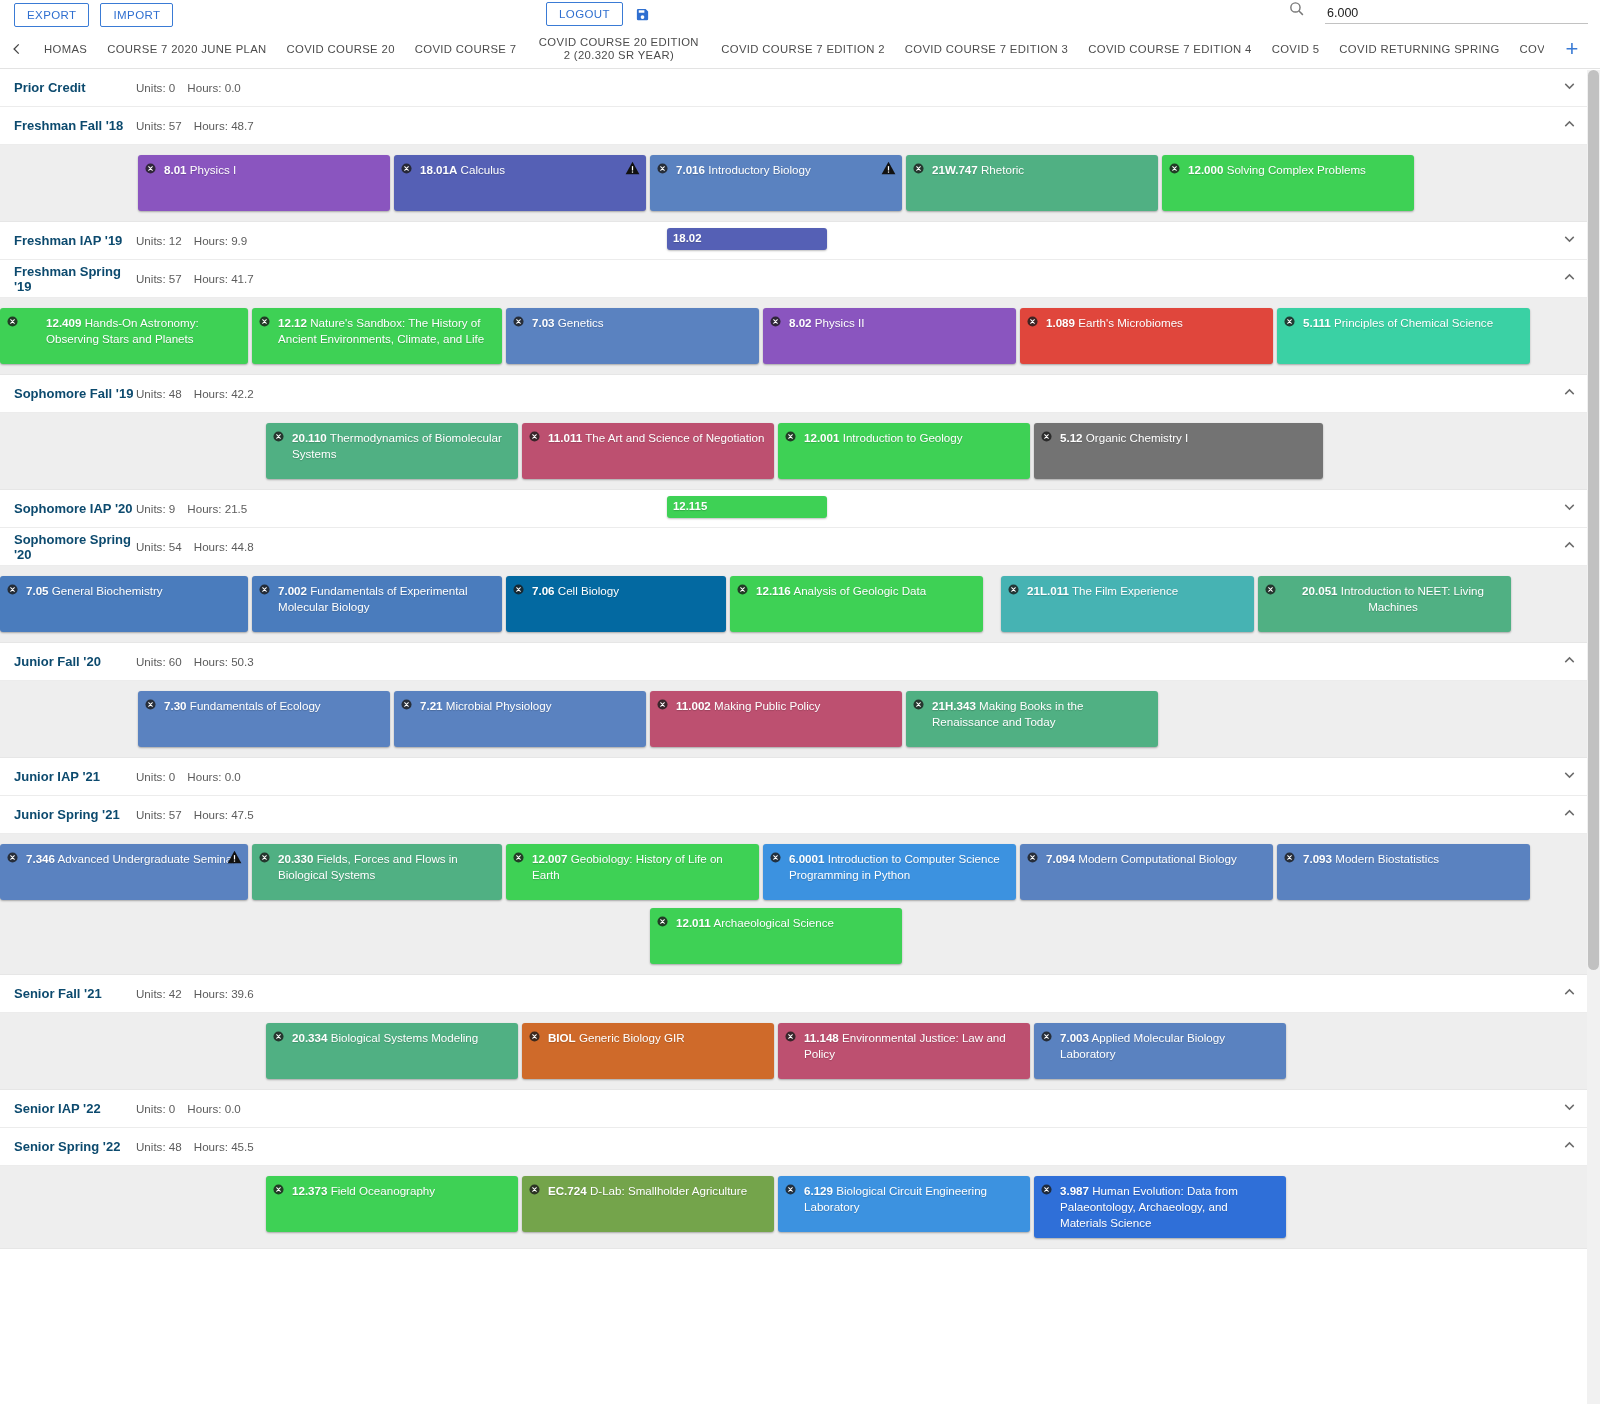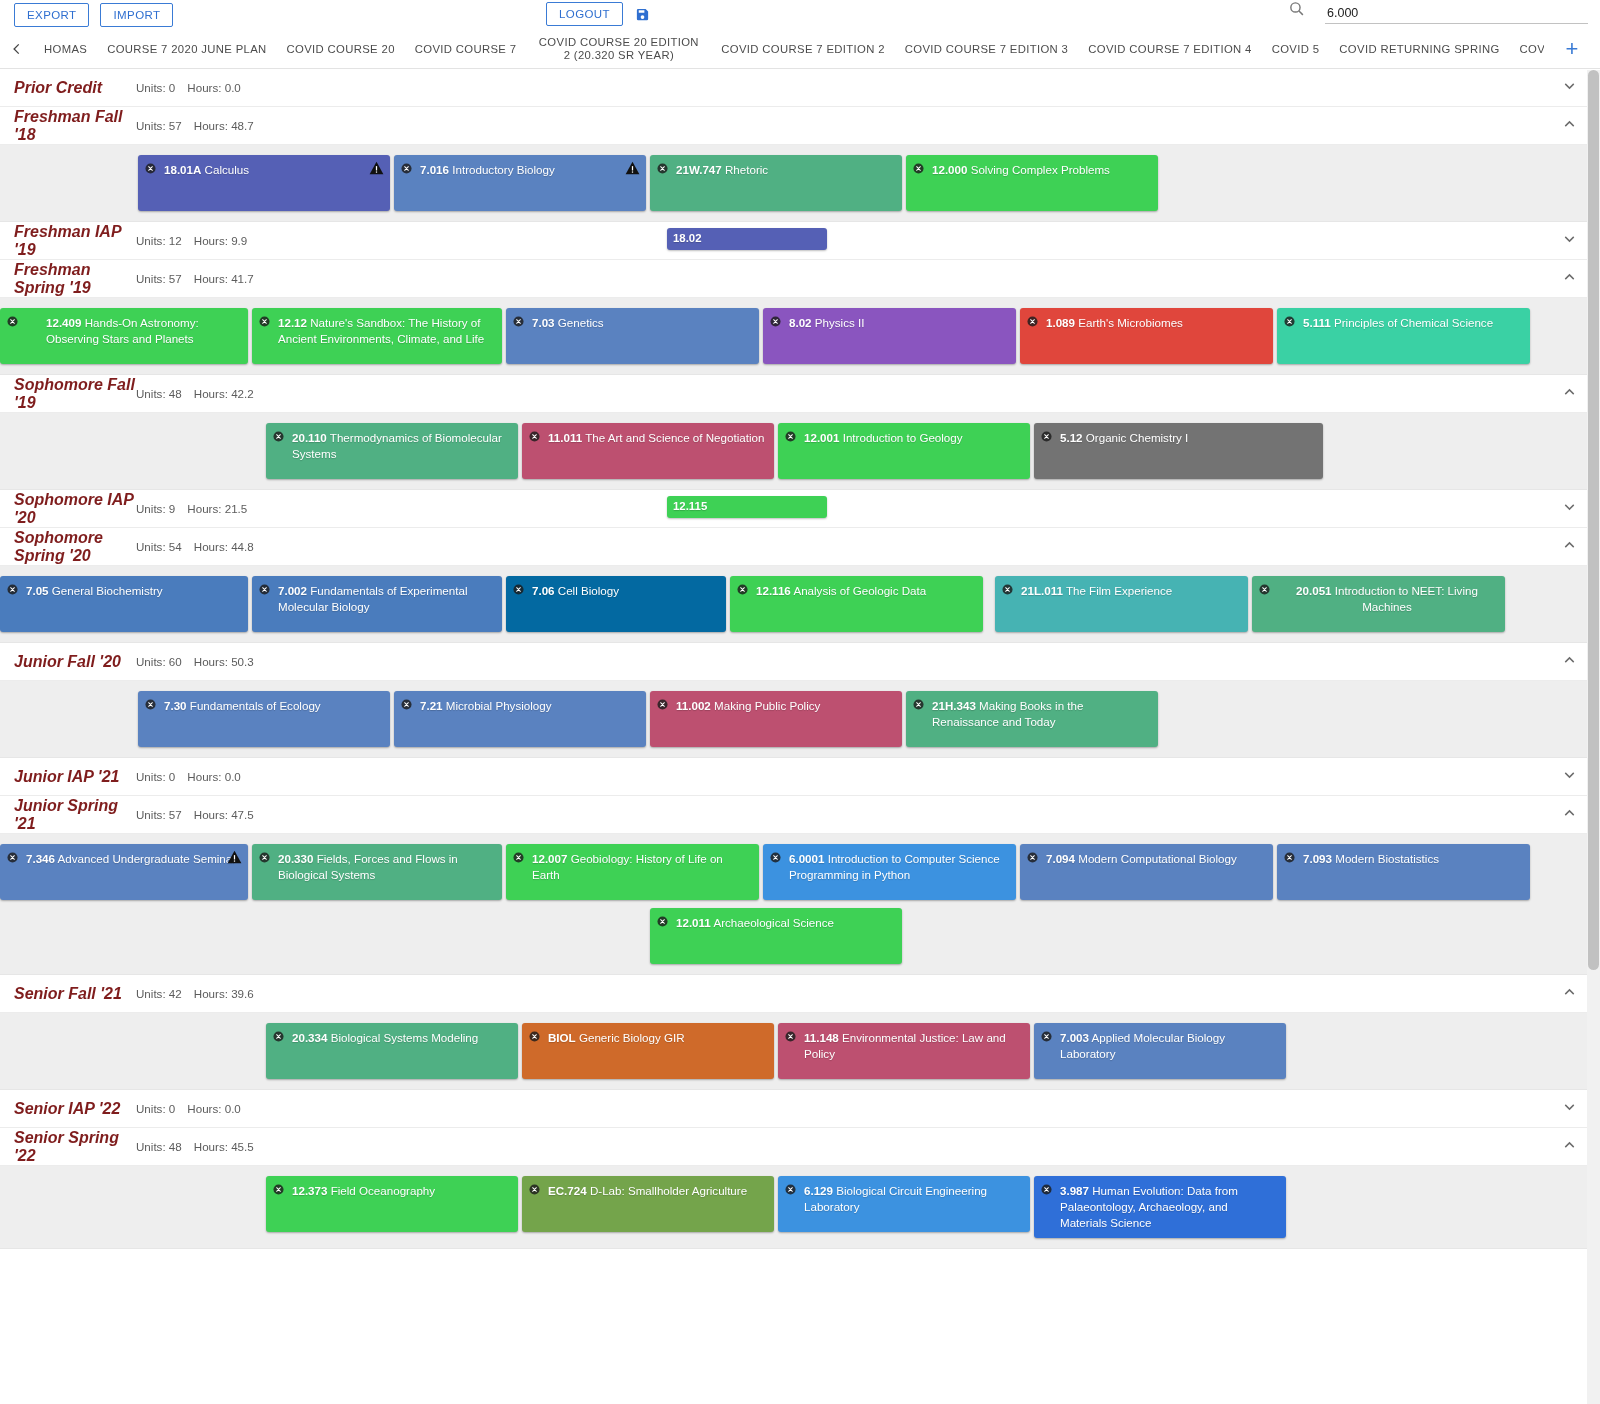"Prior Credit" .sem-name { color: #7f1d1d -> #0c4a6e; font-size: 16px -> 13px; font-style: italic -> none }
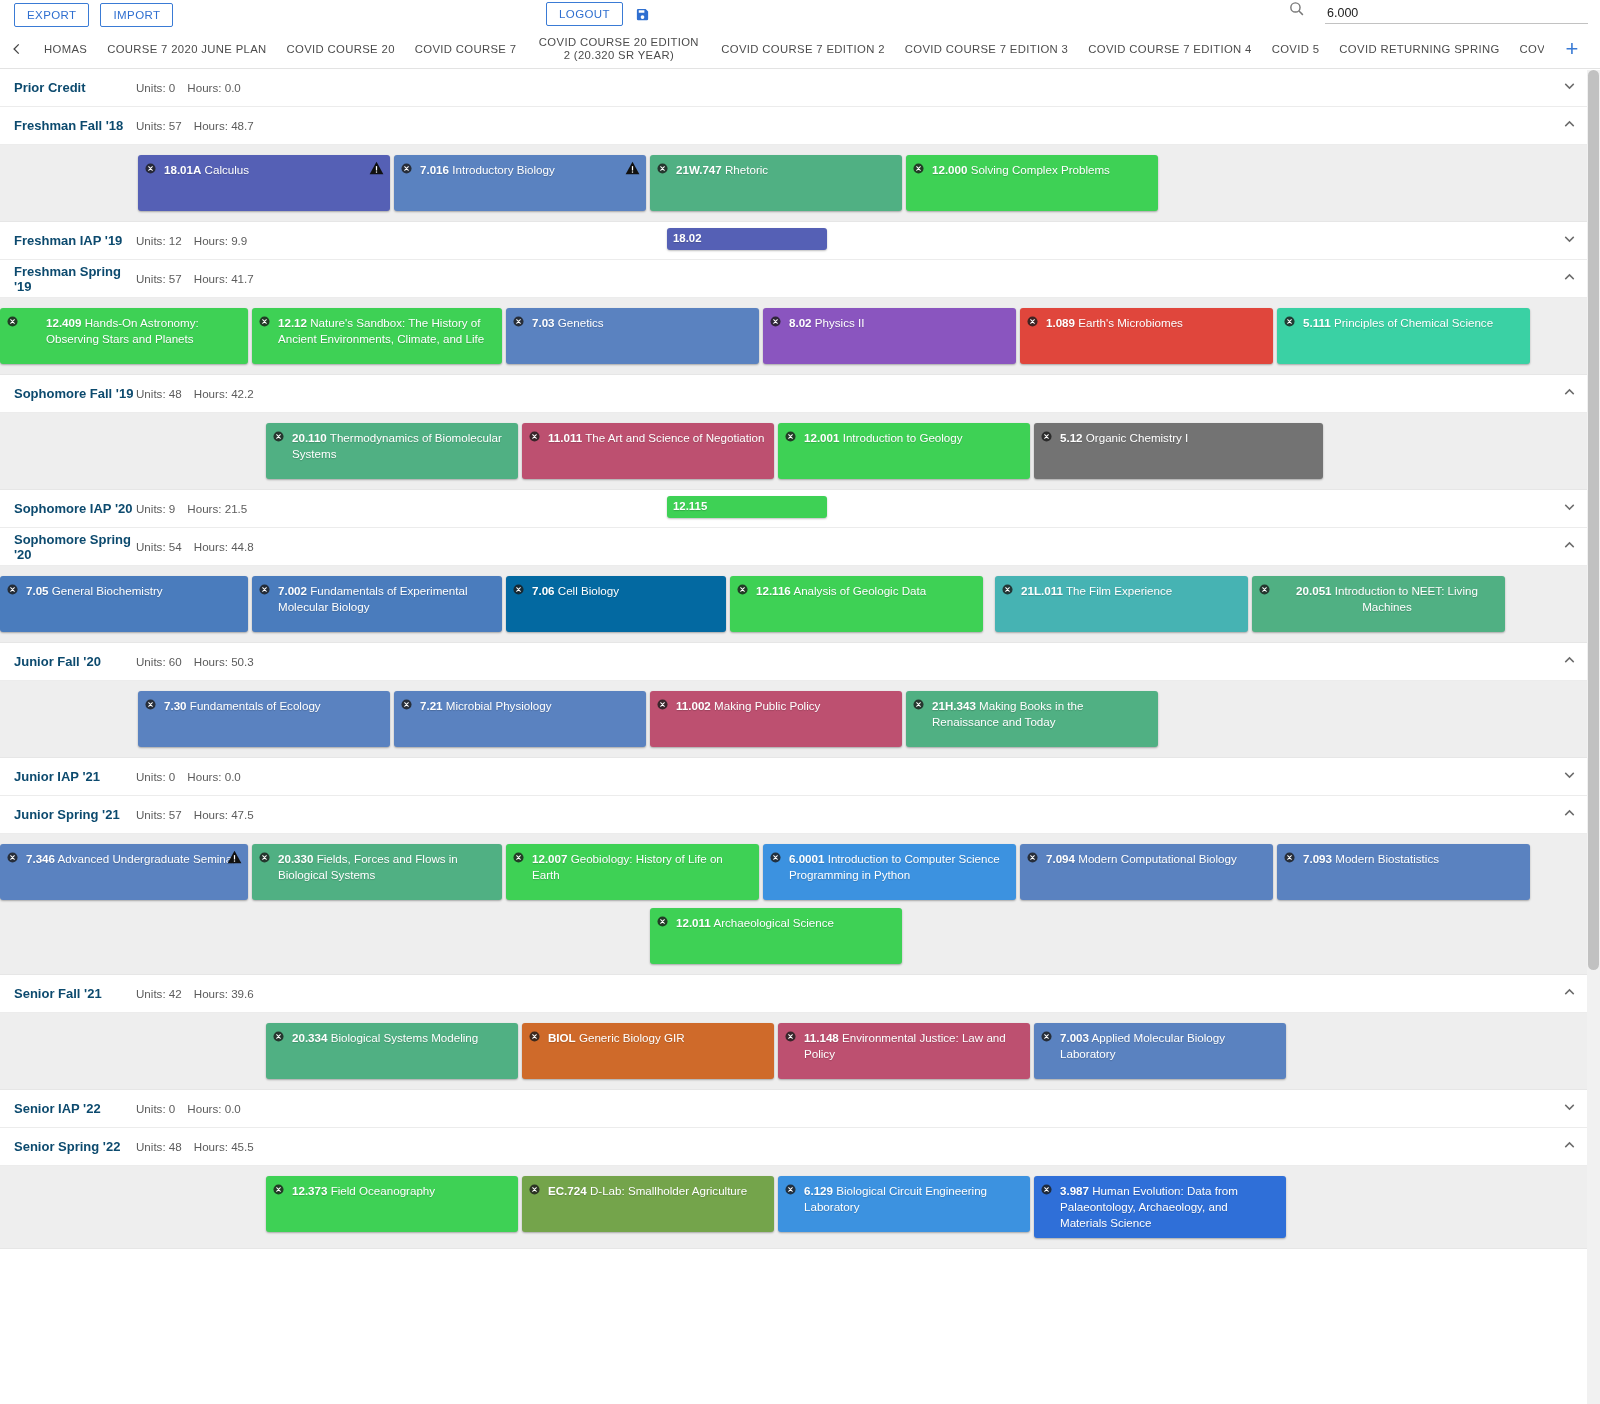"8.01 Physics I" div.slot { html: none -> <div> <div><span><svg> <circle></circle> <path></path> </svg></span><span><span>8.01</span><span> Physics I</span></span></div> </div> }
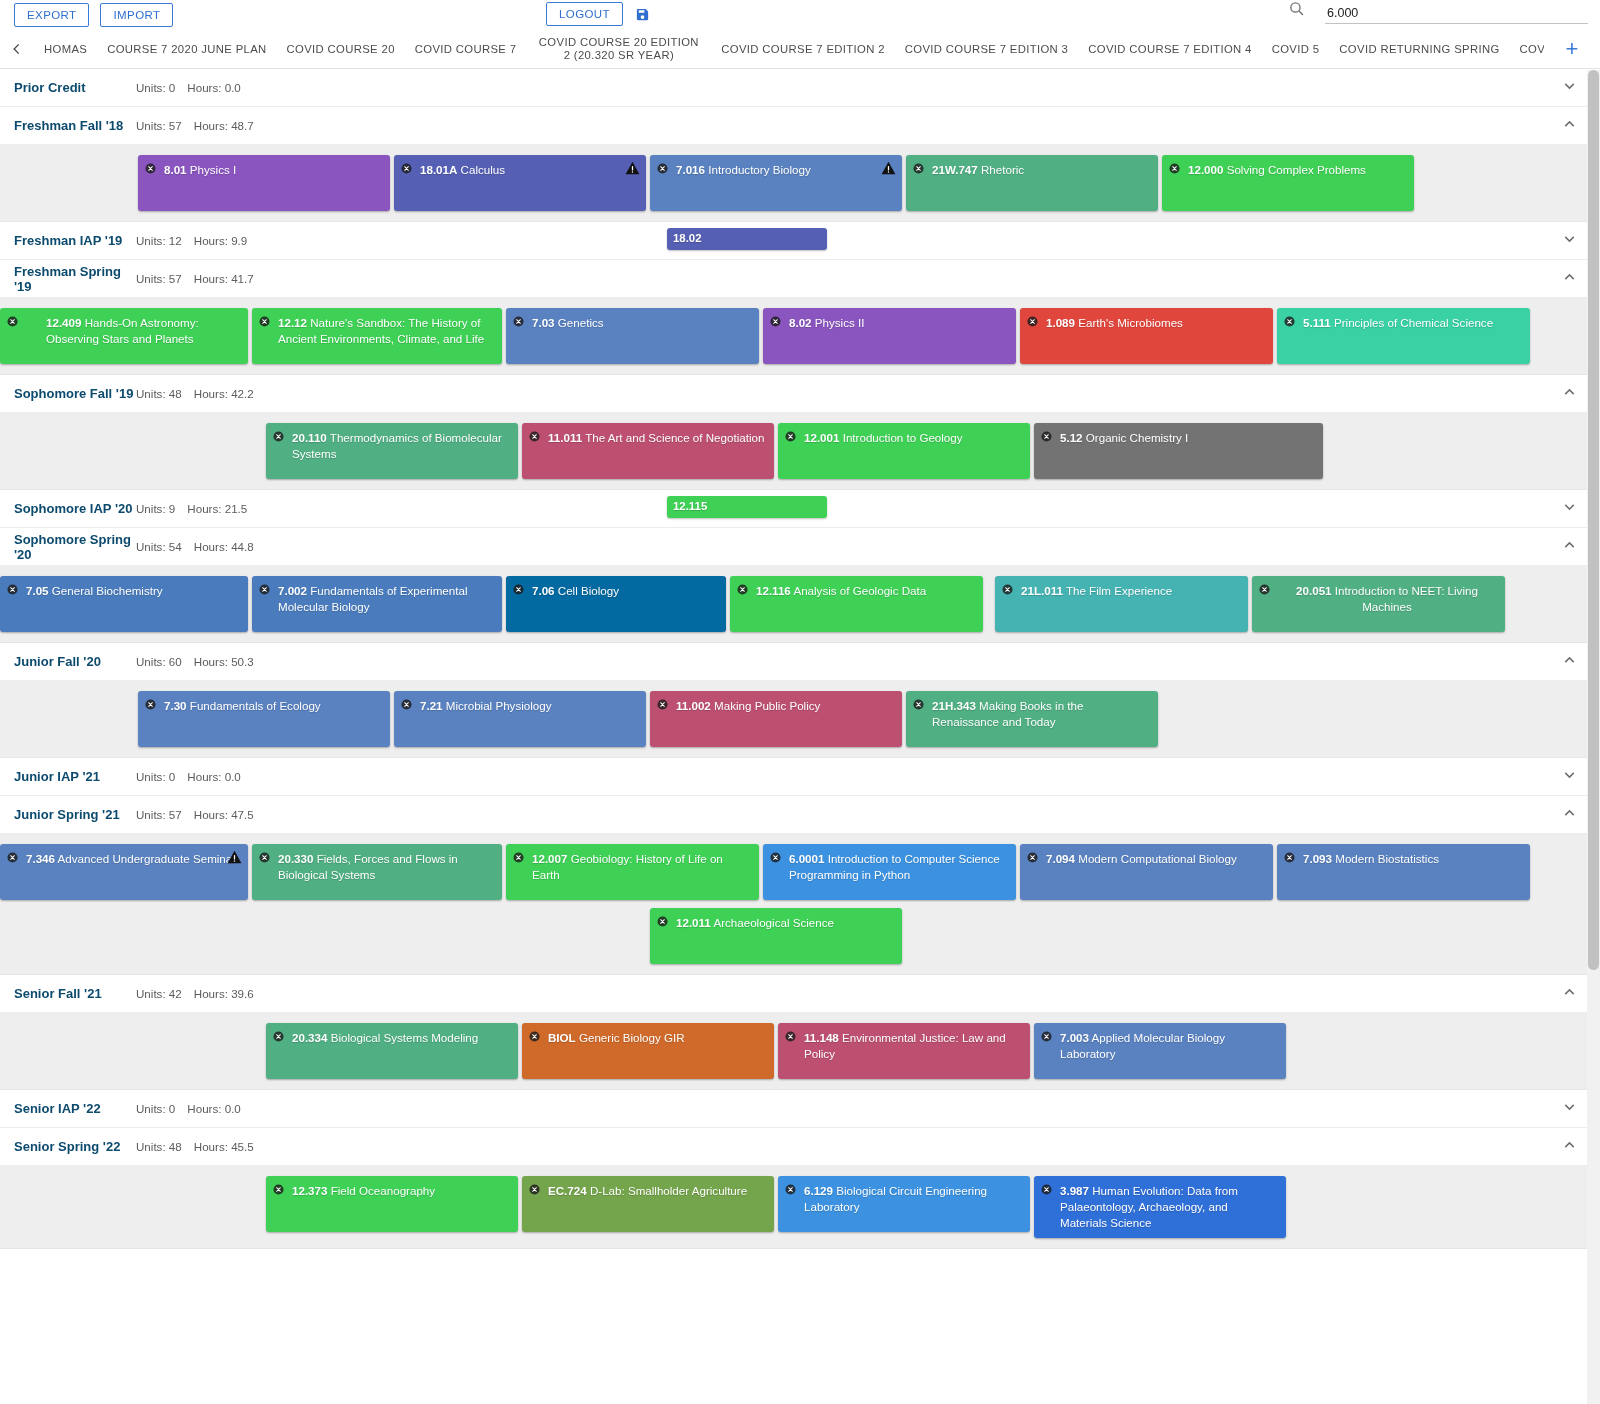"12.116 Analysis of Geologic Data" div.slot { padding-right: 12px -> 18px }
